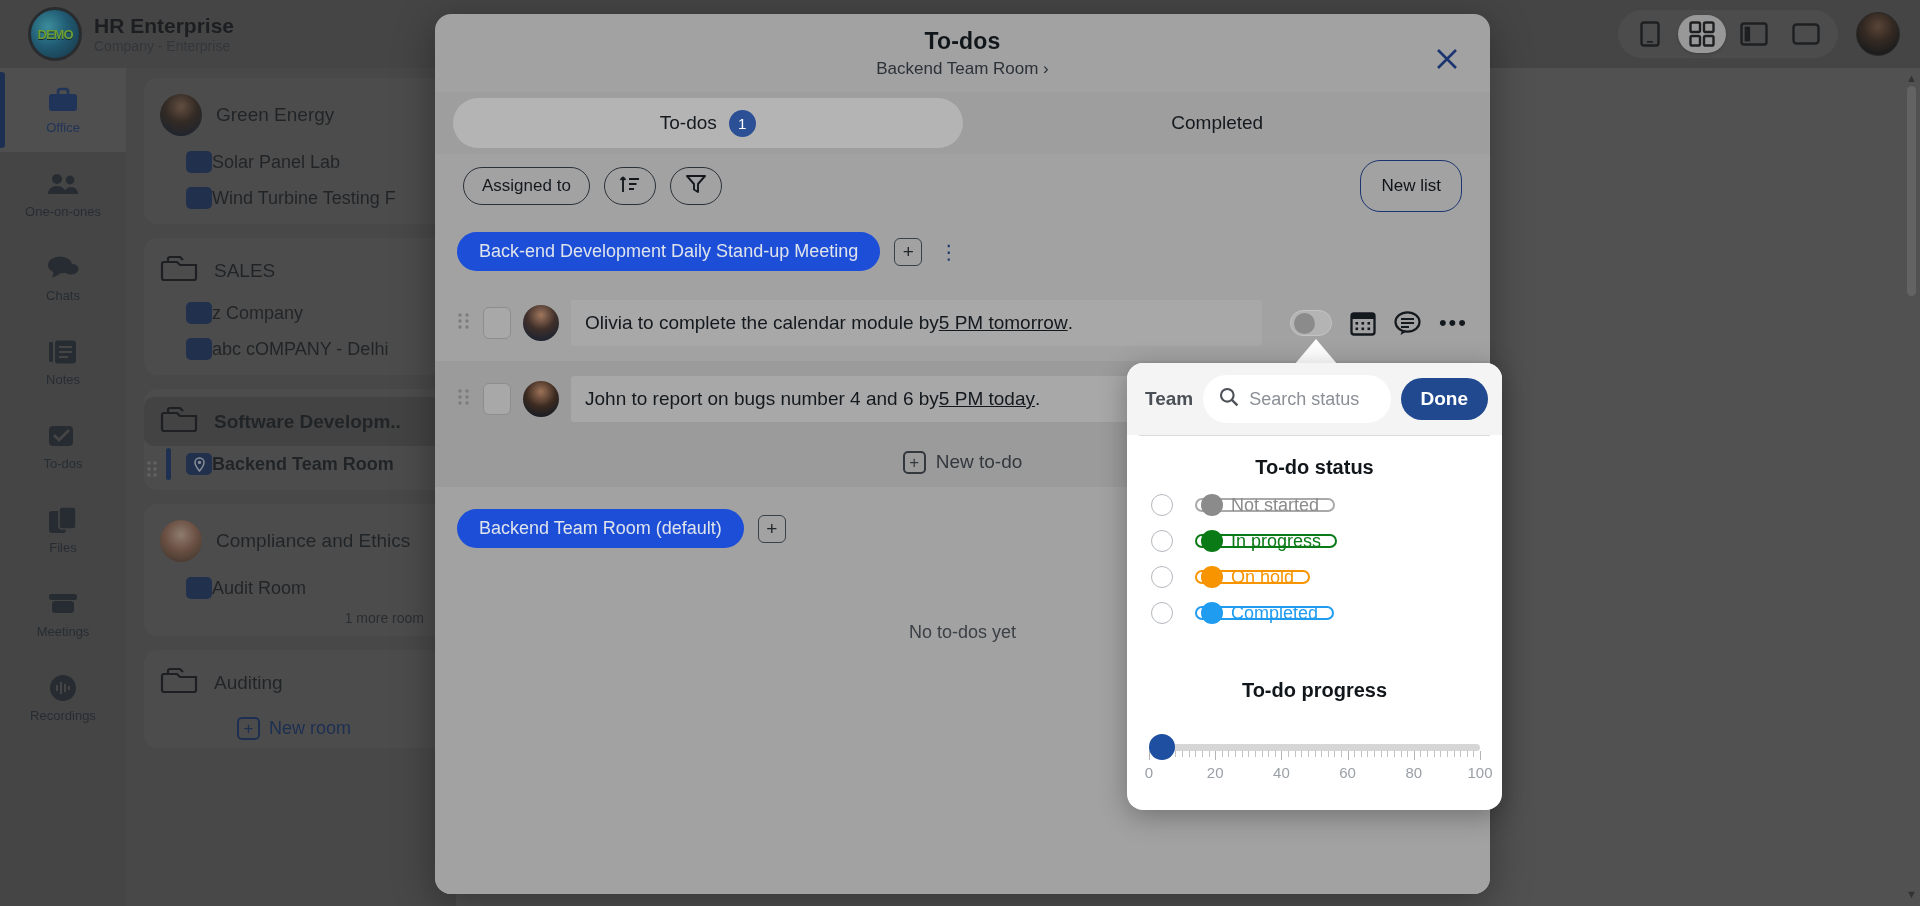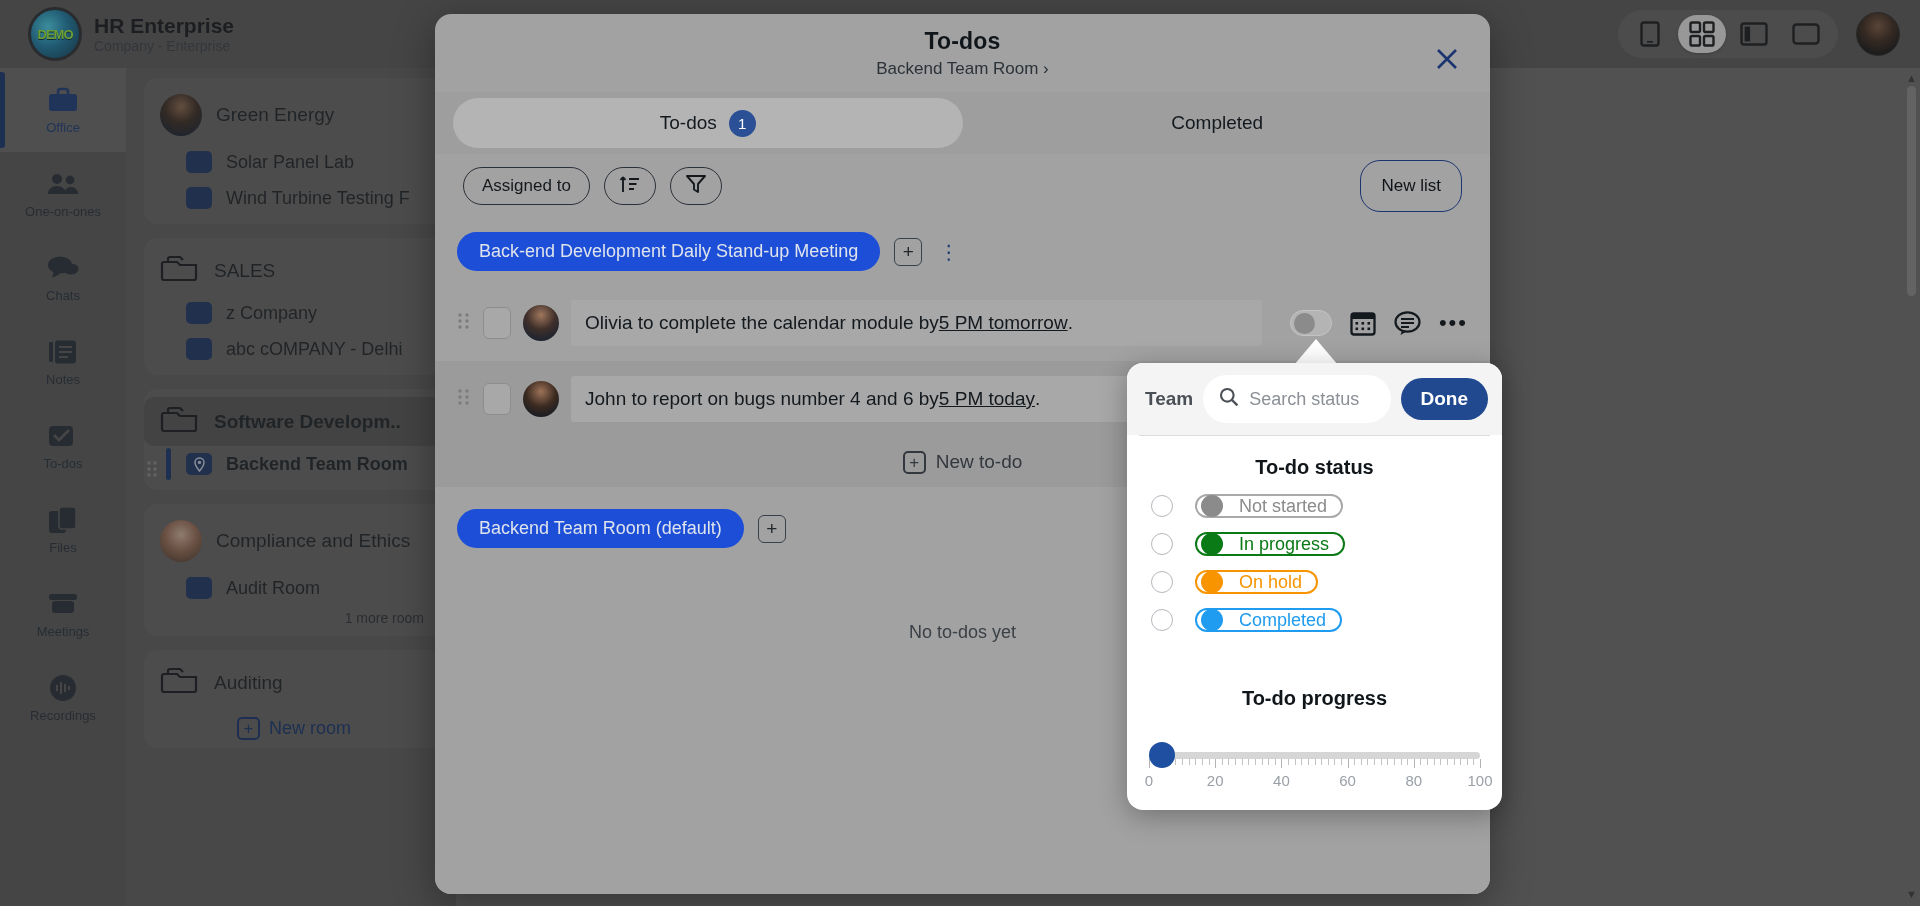"Solar Panel Lab" .room-row { gap: 14px -> none }
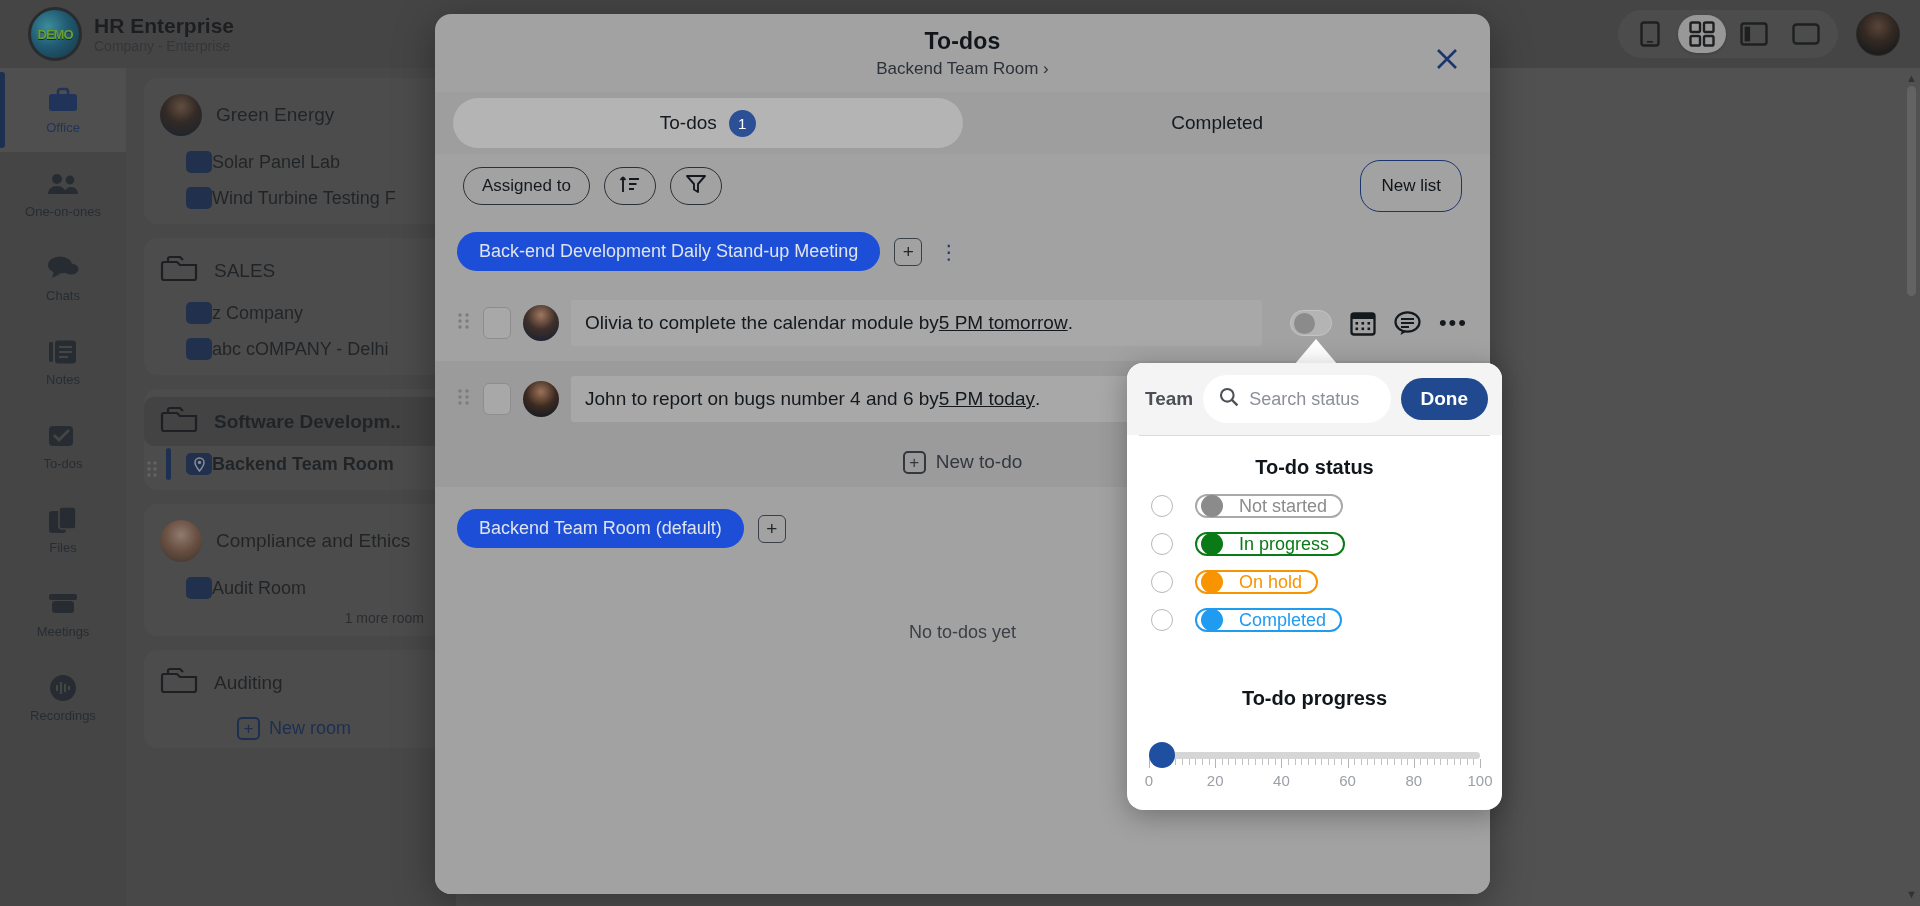"Not started" .st-chip { gap: 16px -> 8px; height: 24px -> 14px }
